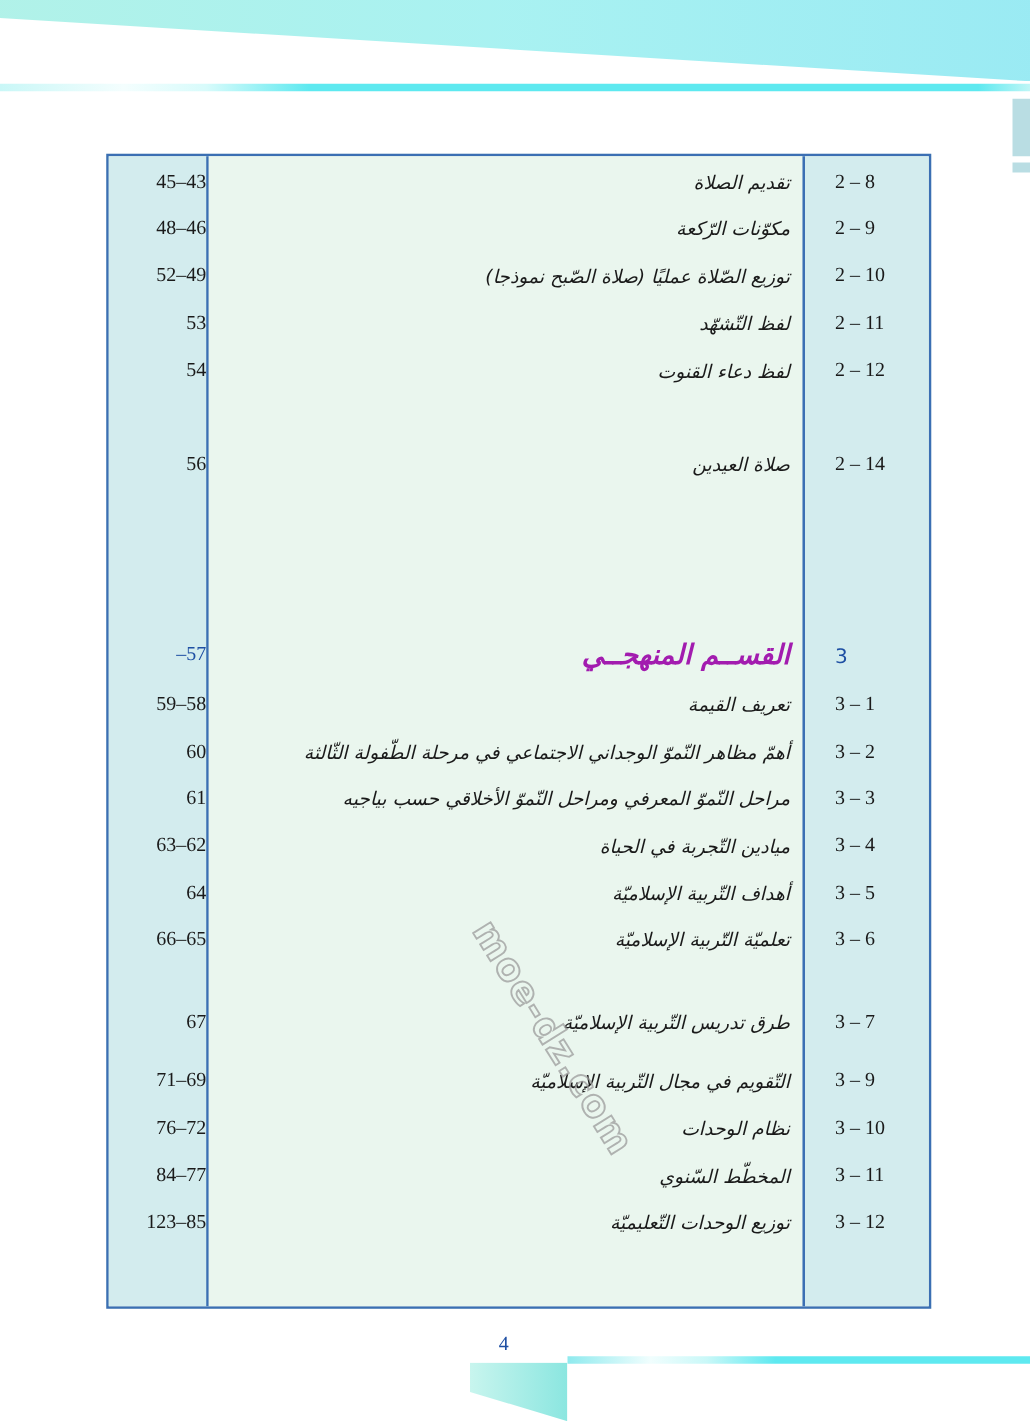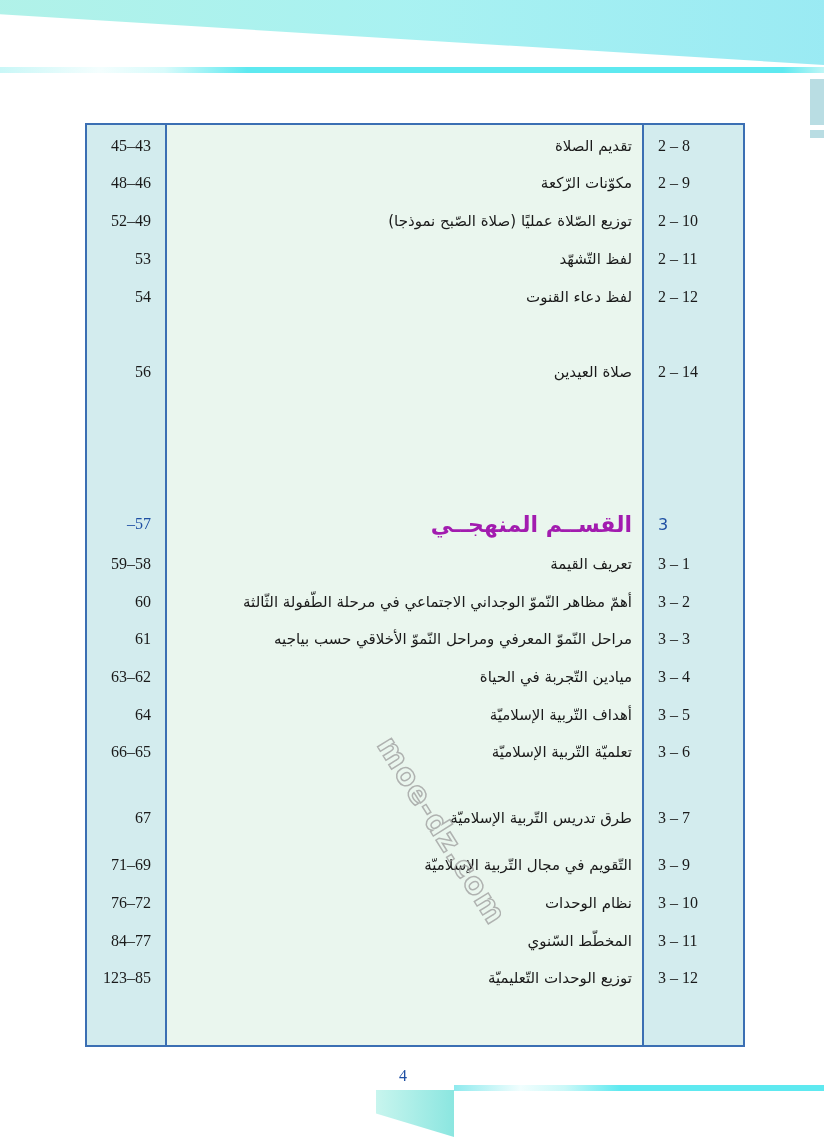"45–43" .row .pages { padding-right: 14px -> none }
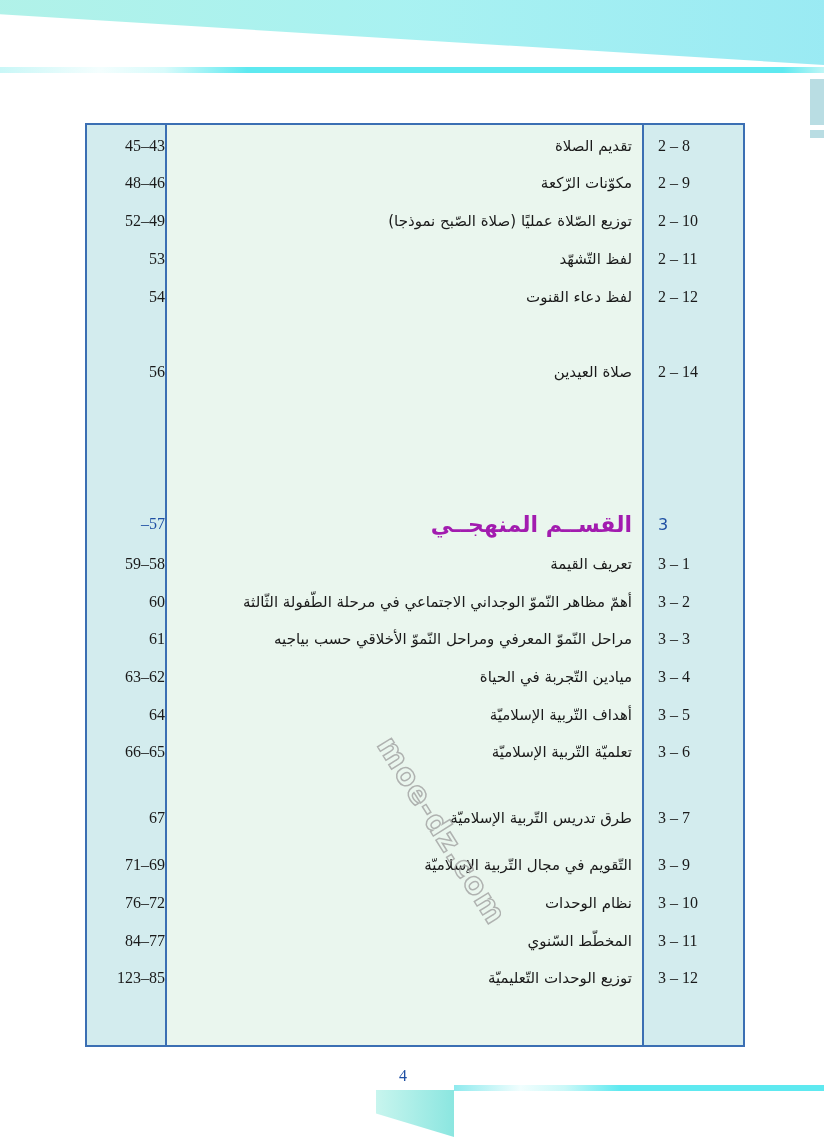"تقديم الصلاة" .row .title { font-style: none -> italic }
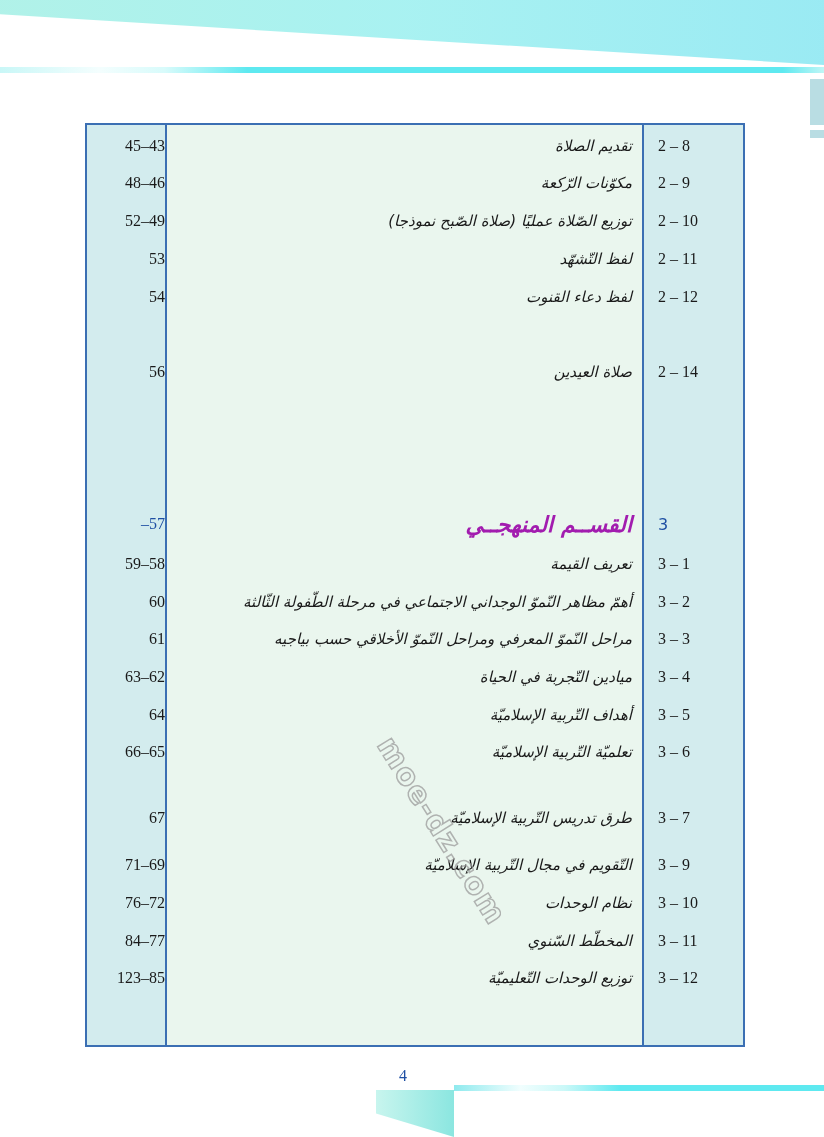"2 – 8" .row .num { padding-left: 14px -> 24px }
